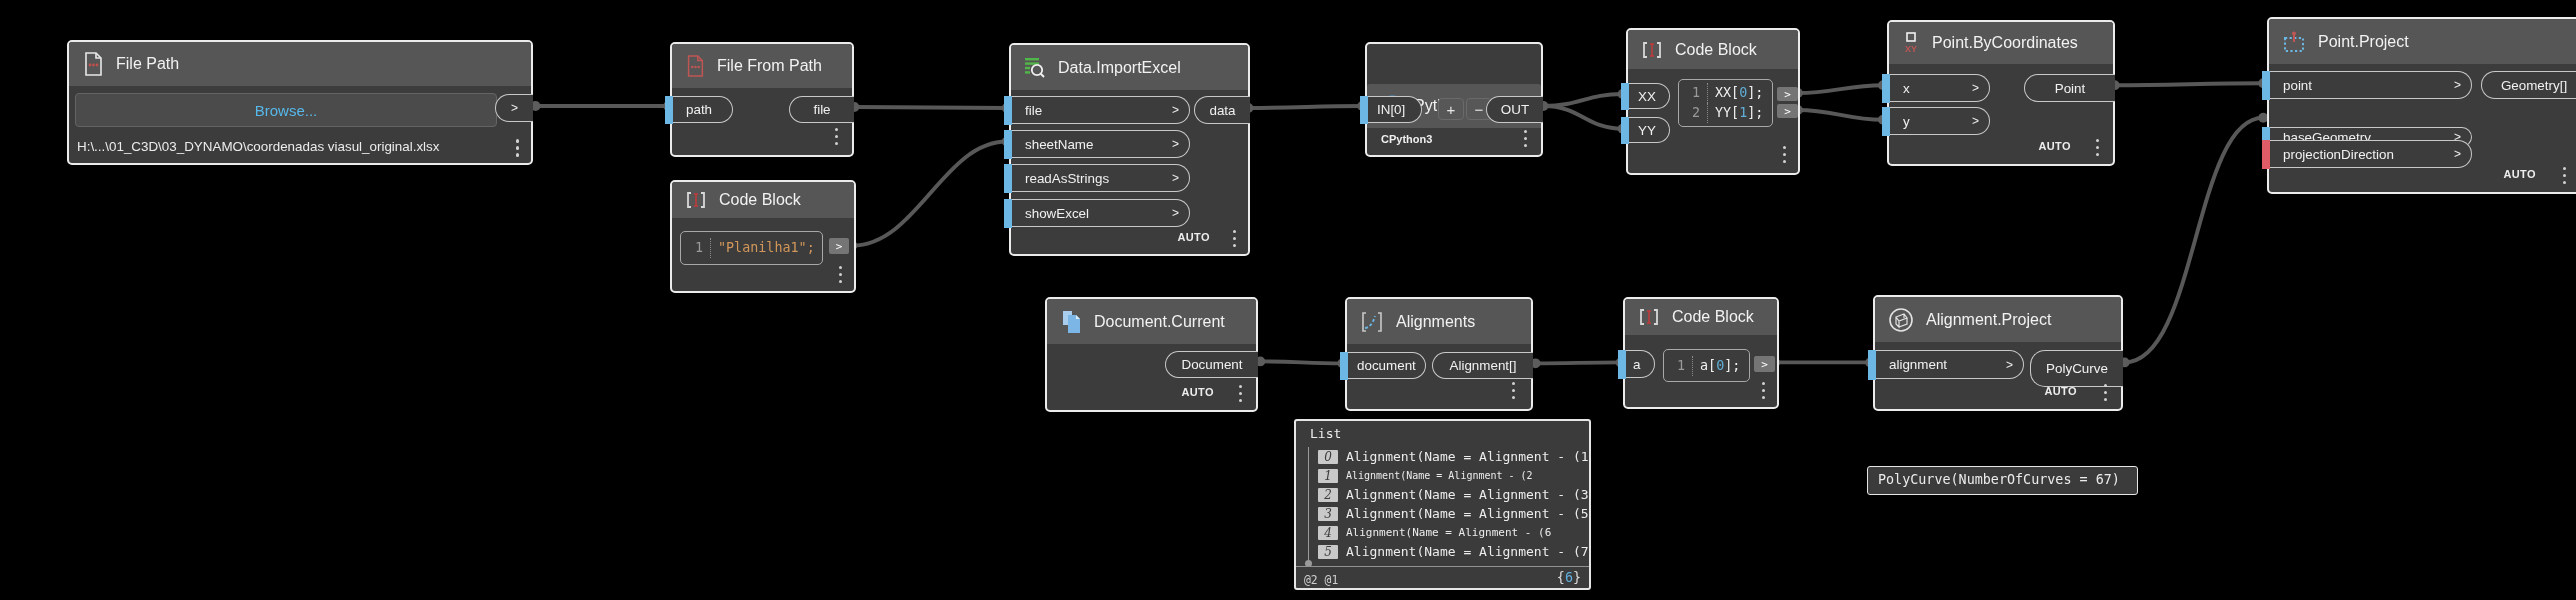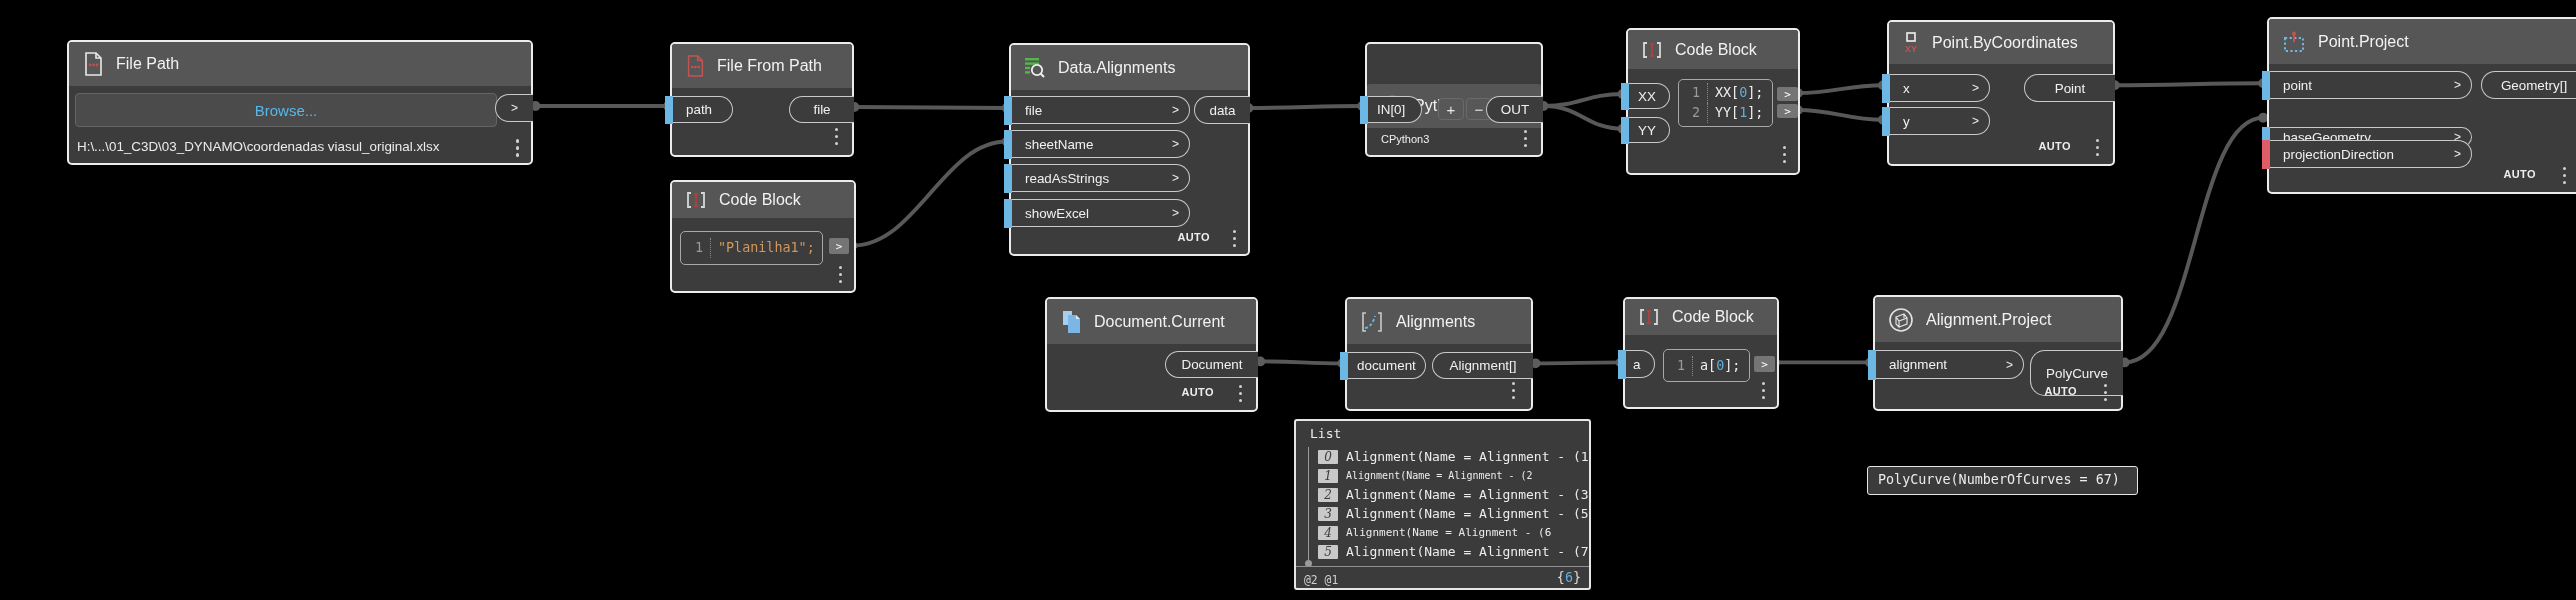"Data.Alignments" span.ttl { text: Data.Alignments -> Data.ImportExcel }
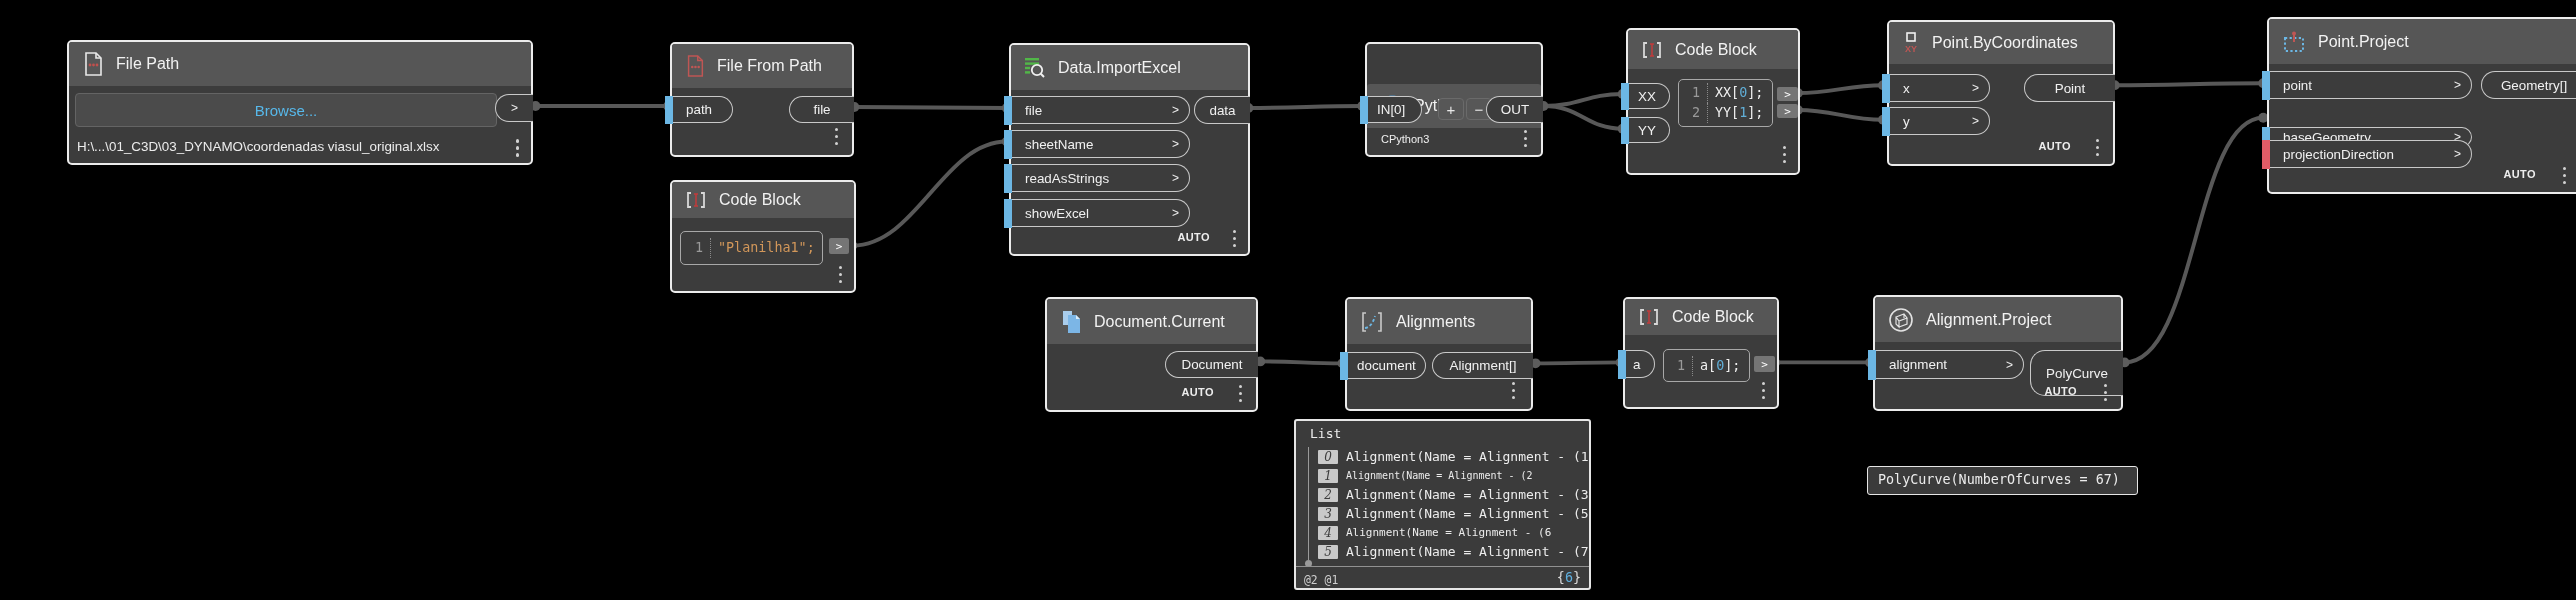"CPython3" .engine { font-weight: normal -> bold }
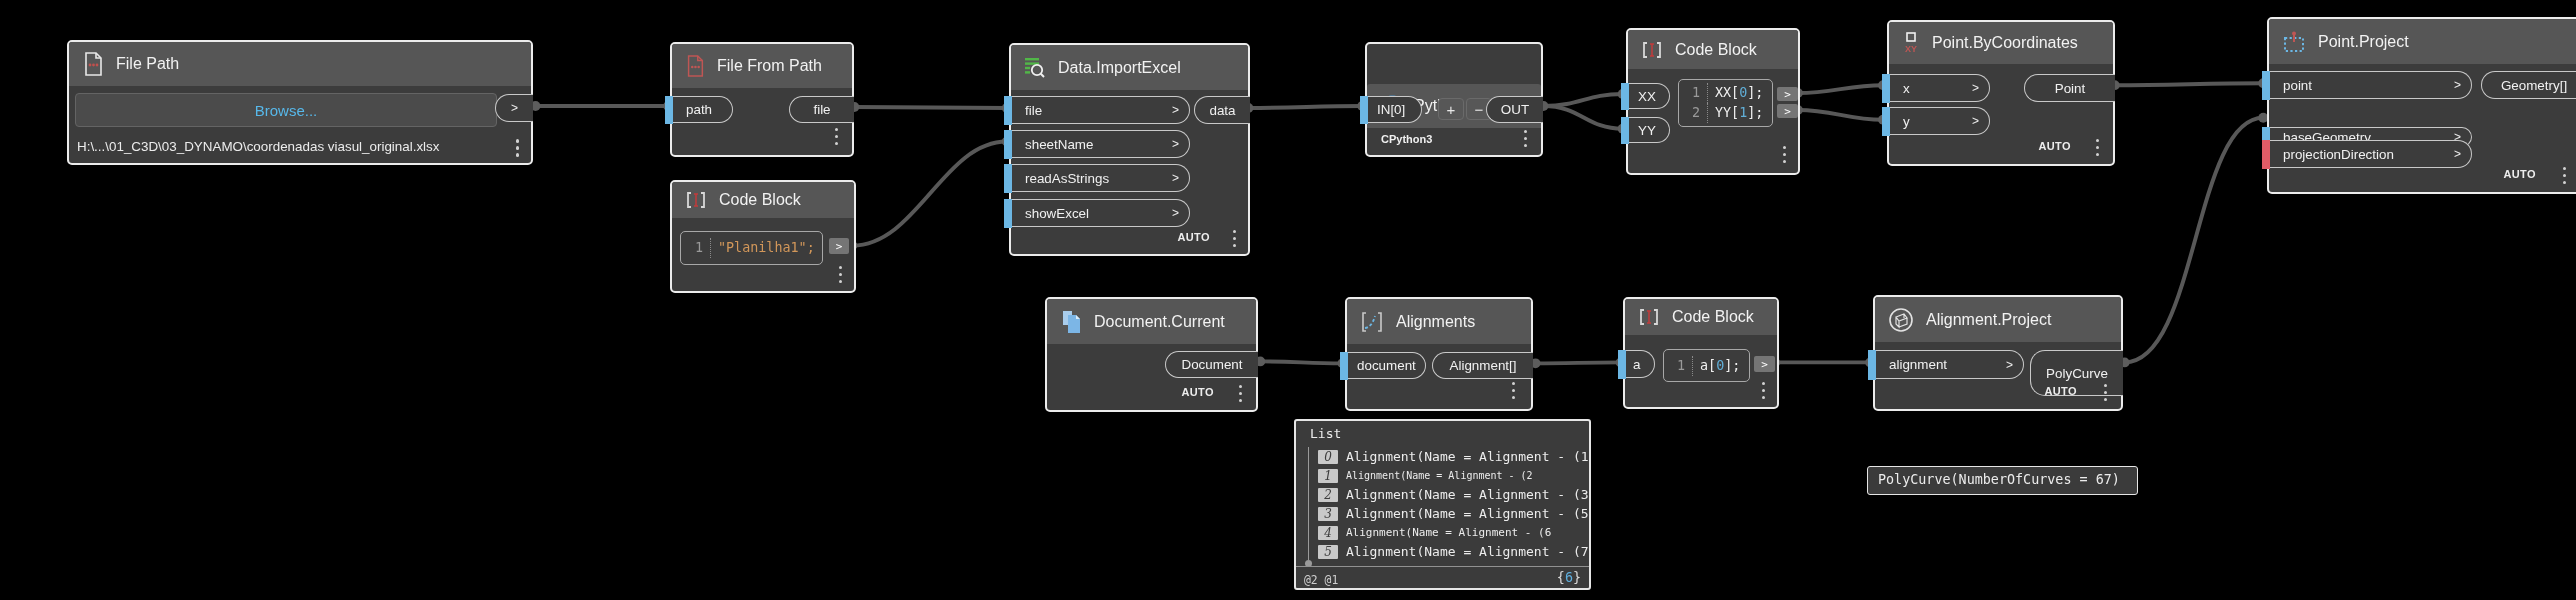"PolyCurve" div.port { height: 46px -> 37px }
